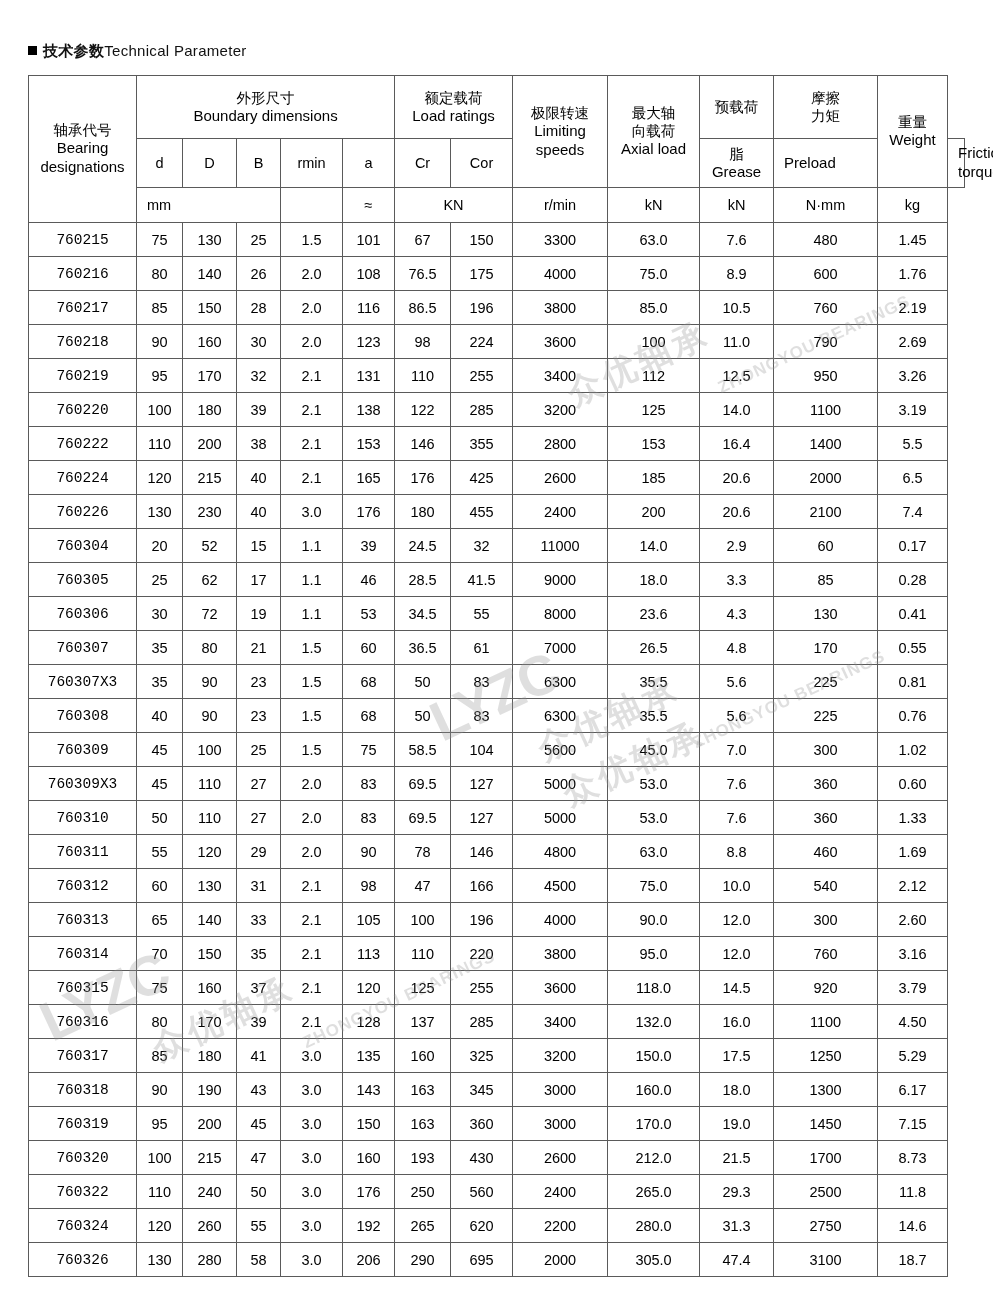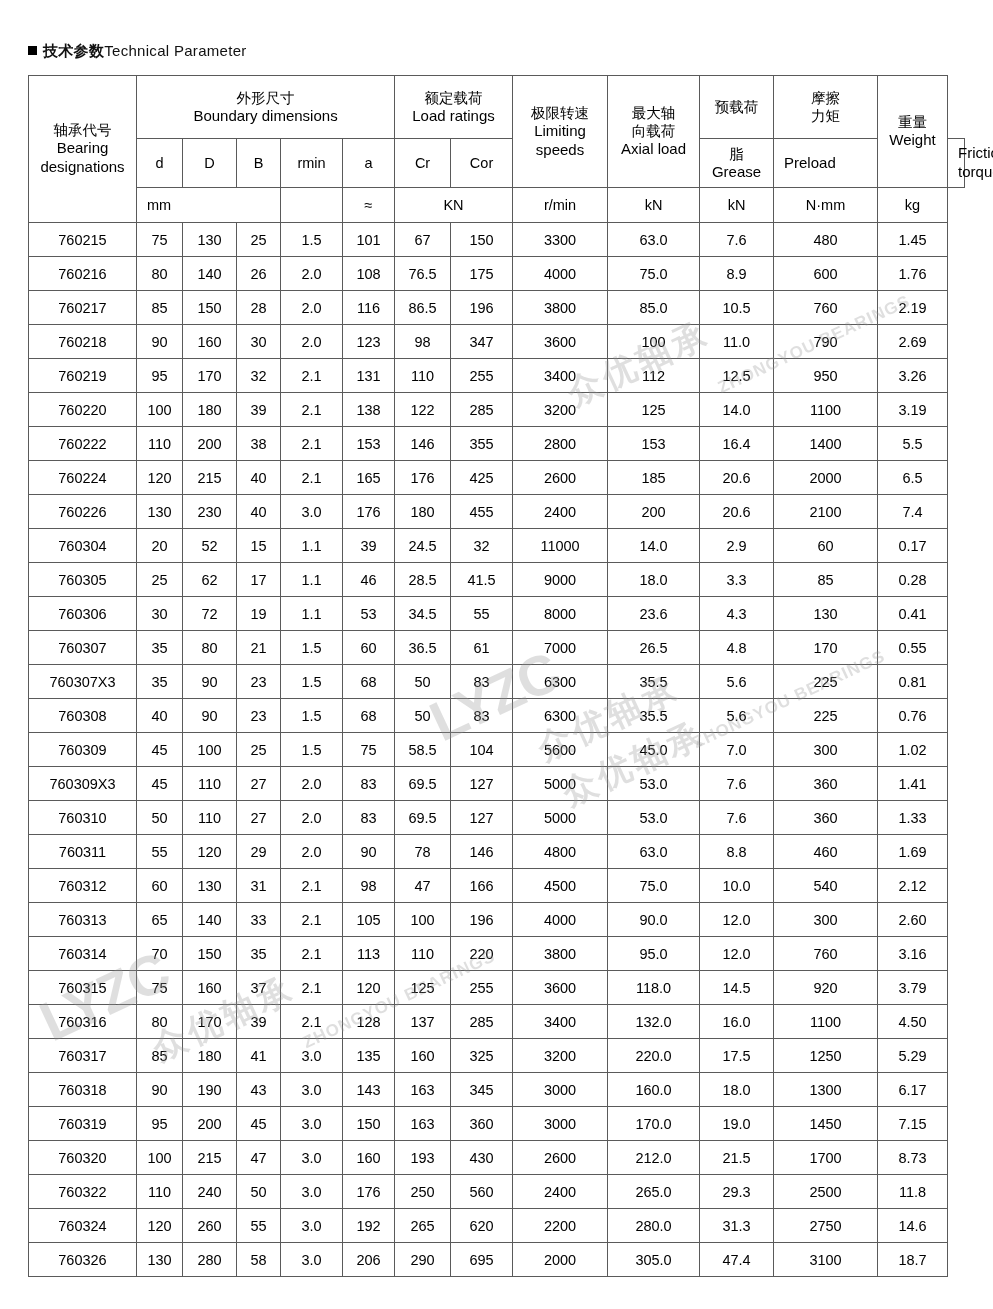"760215" tbody tr td:first-child { font-family: none -> Liberation Mono, monospace }
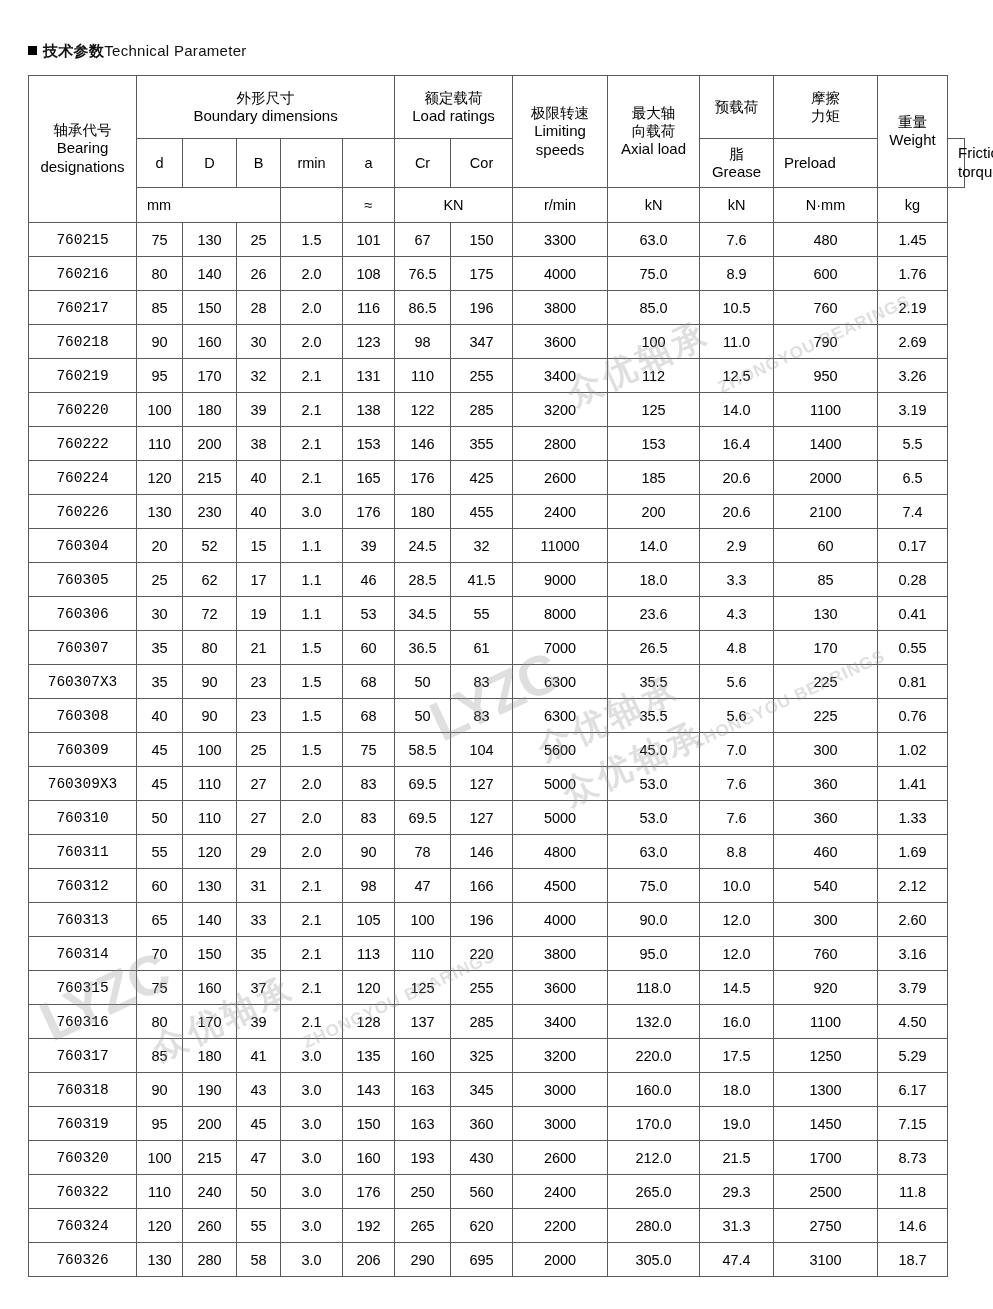"347" td.num { text: 347 -> 224 }
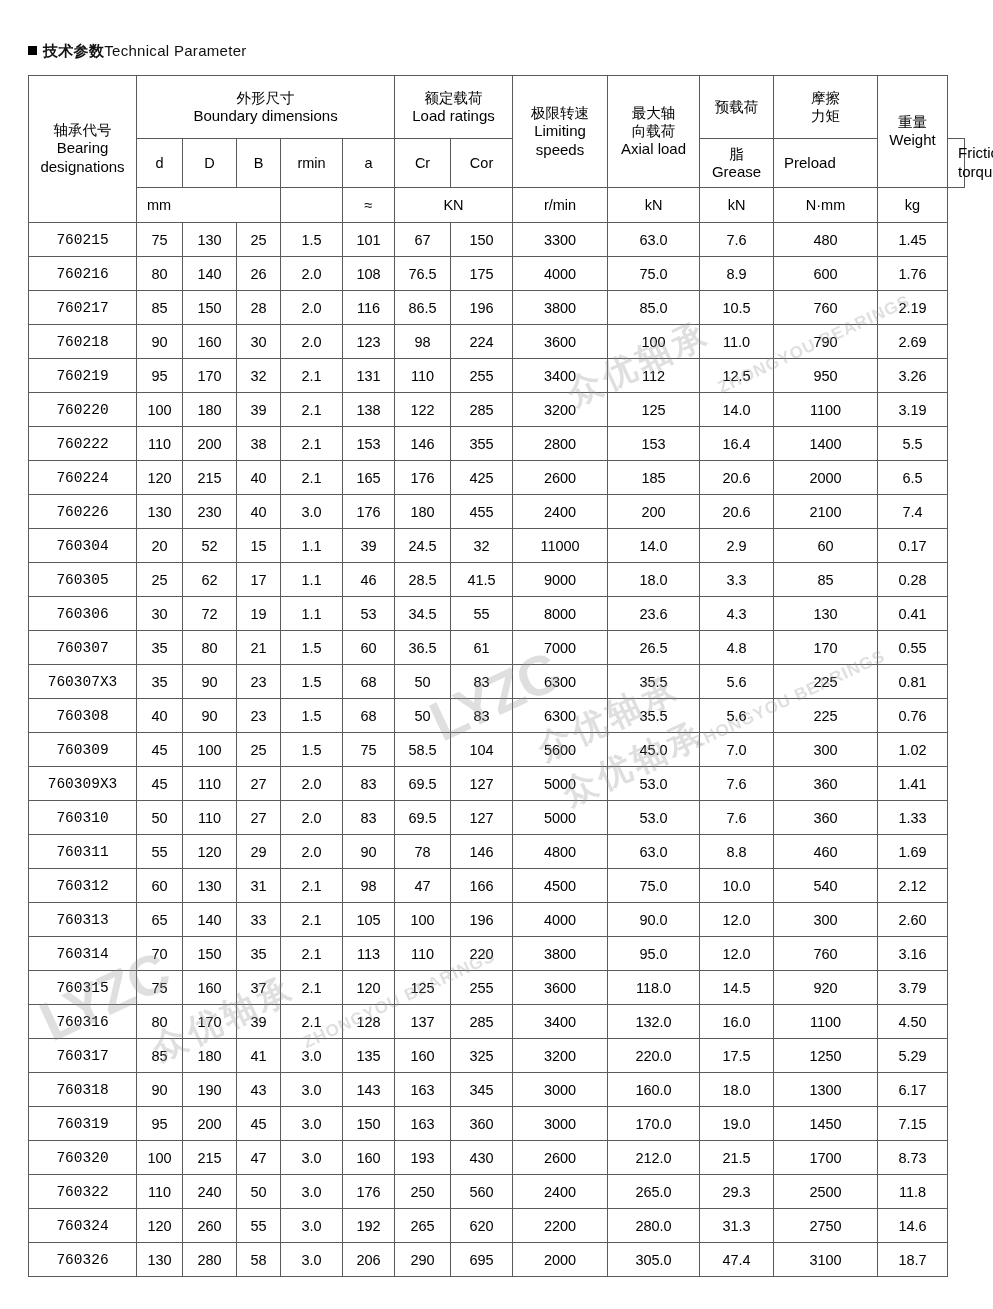"1.41" td.num { text: 1.41 -> 0.60 }
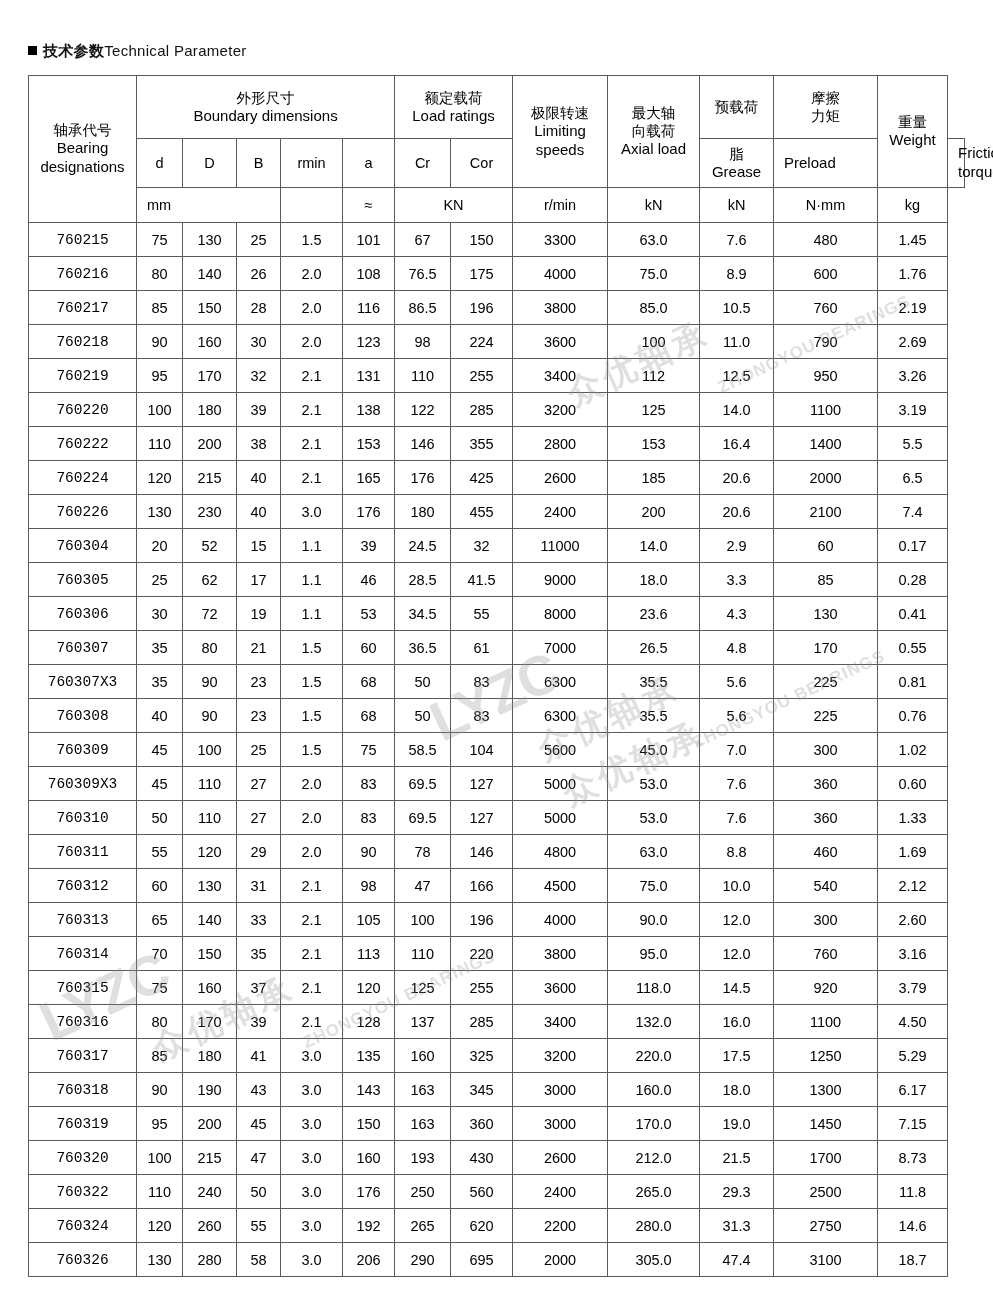"220.0" td.num { text: 220.0 -> 150.0 }
